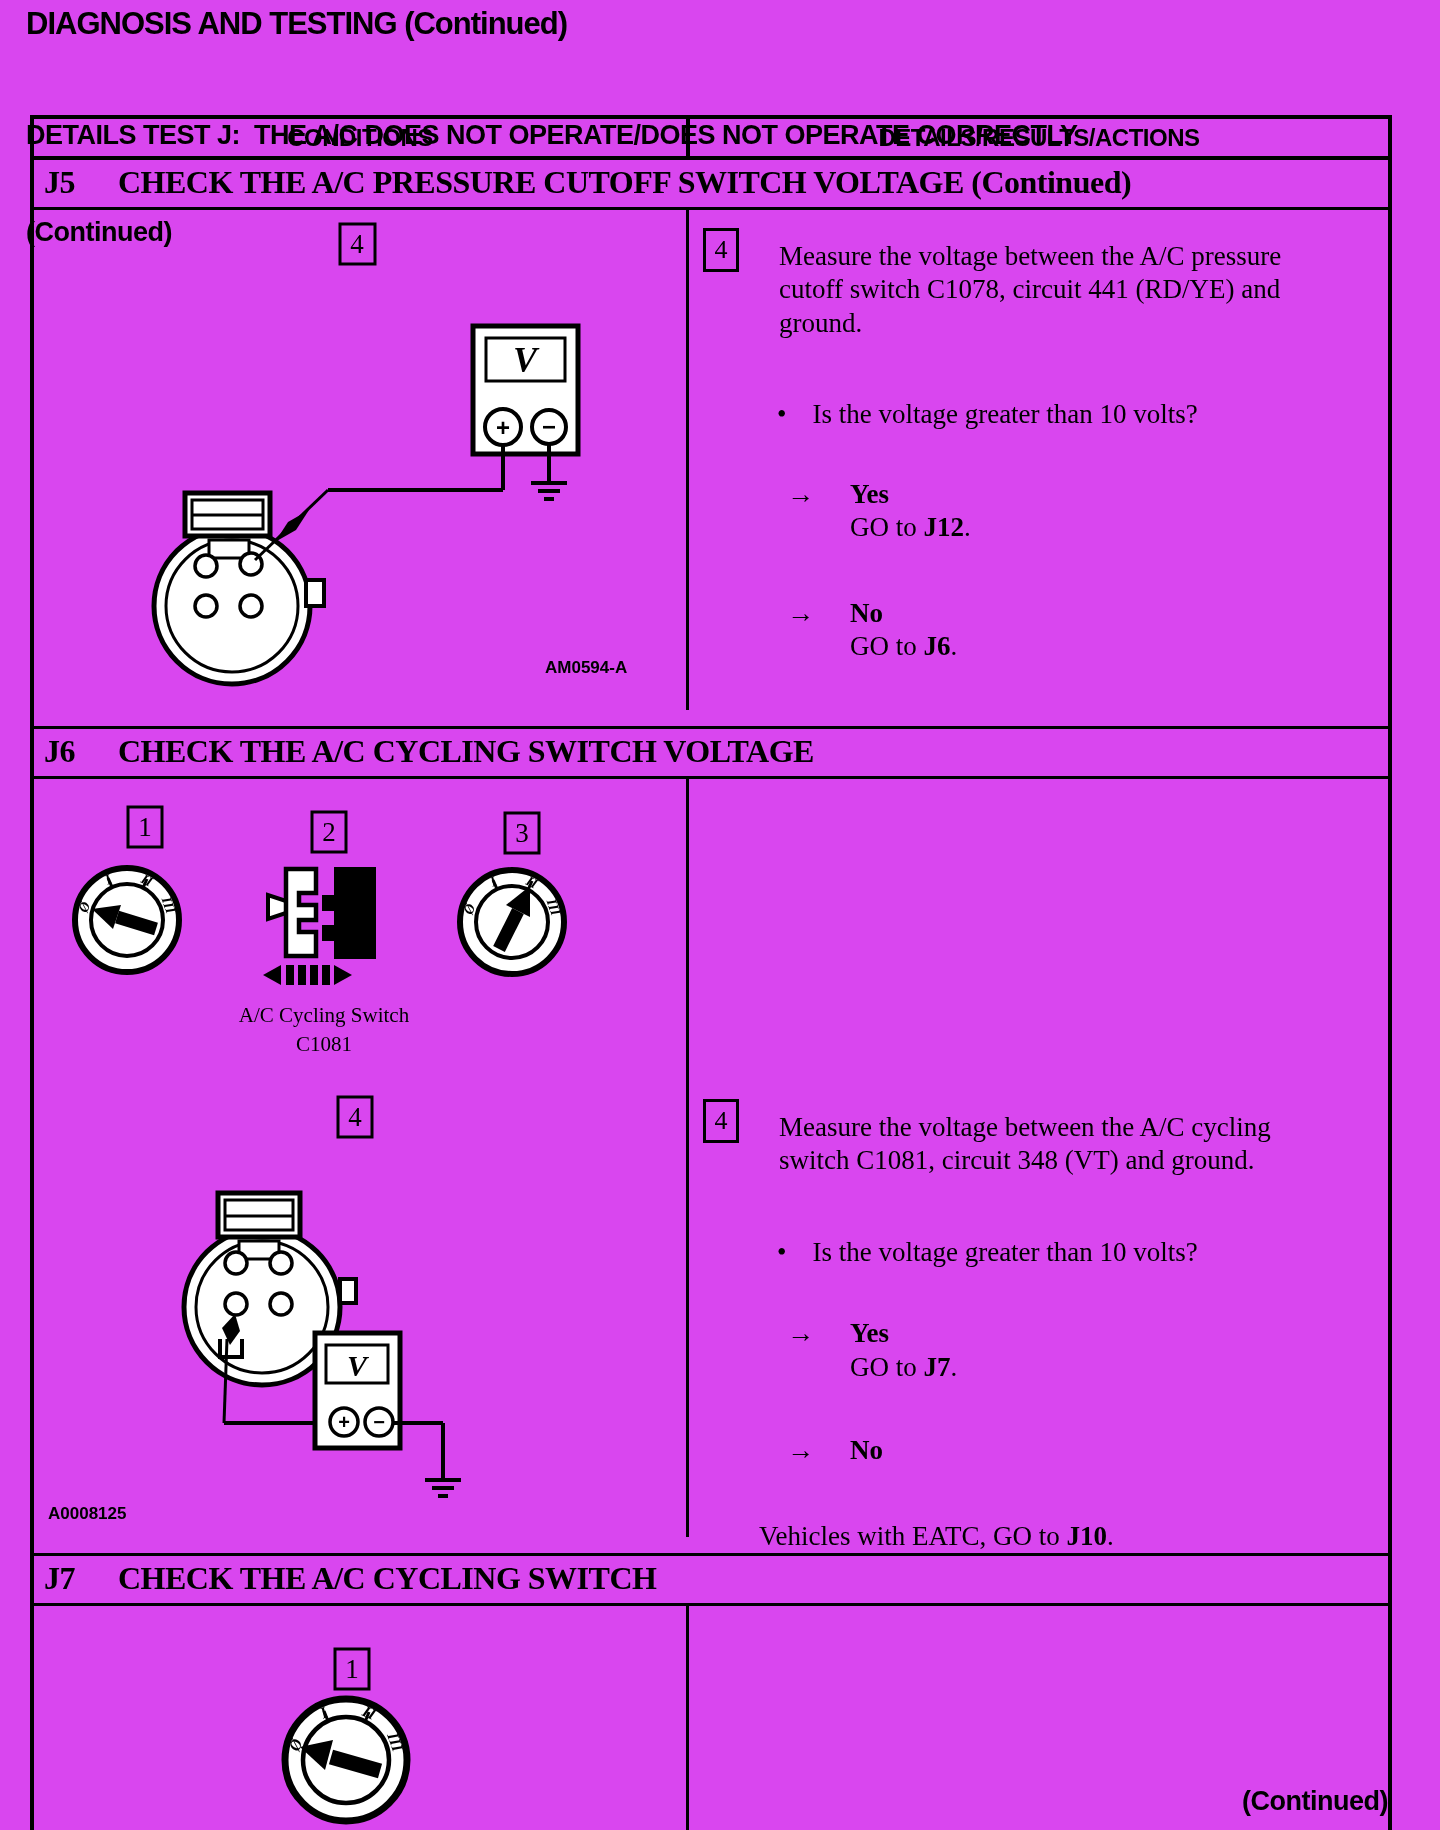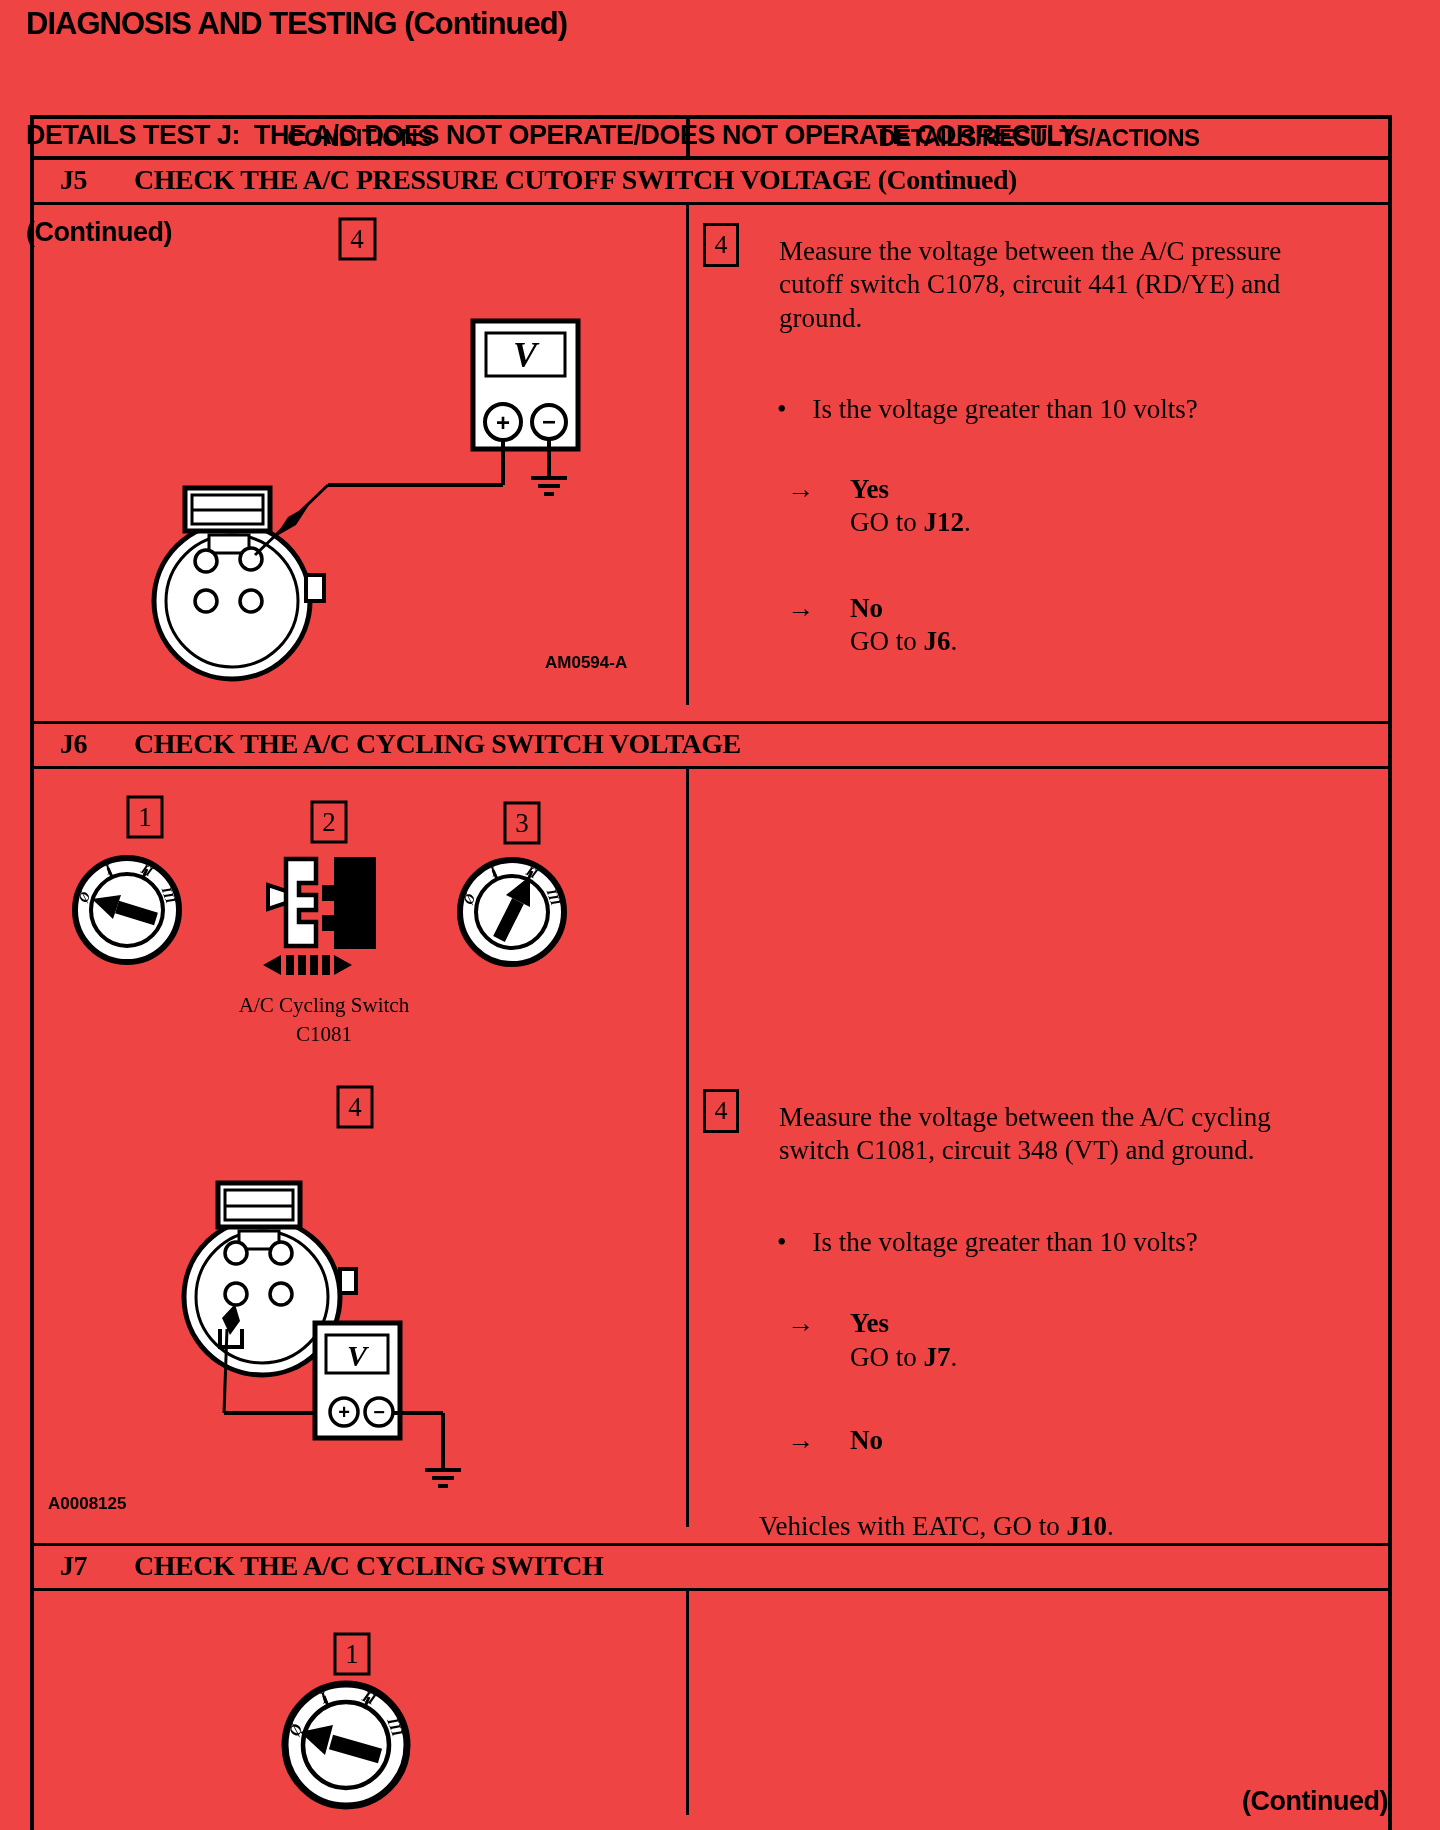"DIAGNOSIS AND TESTING (Continued)" .page { background: #ef4444 -> #d946ef }
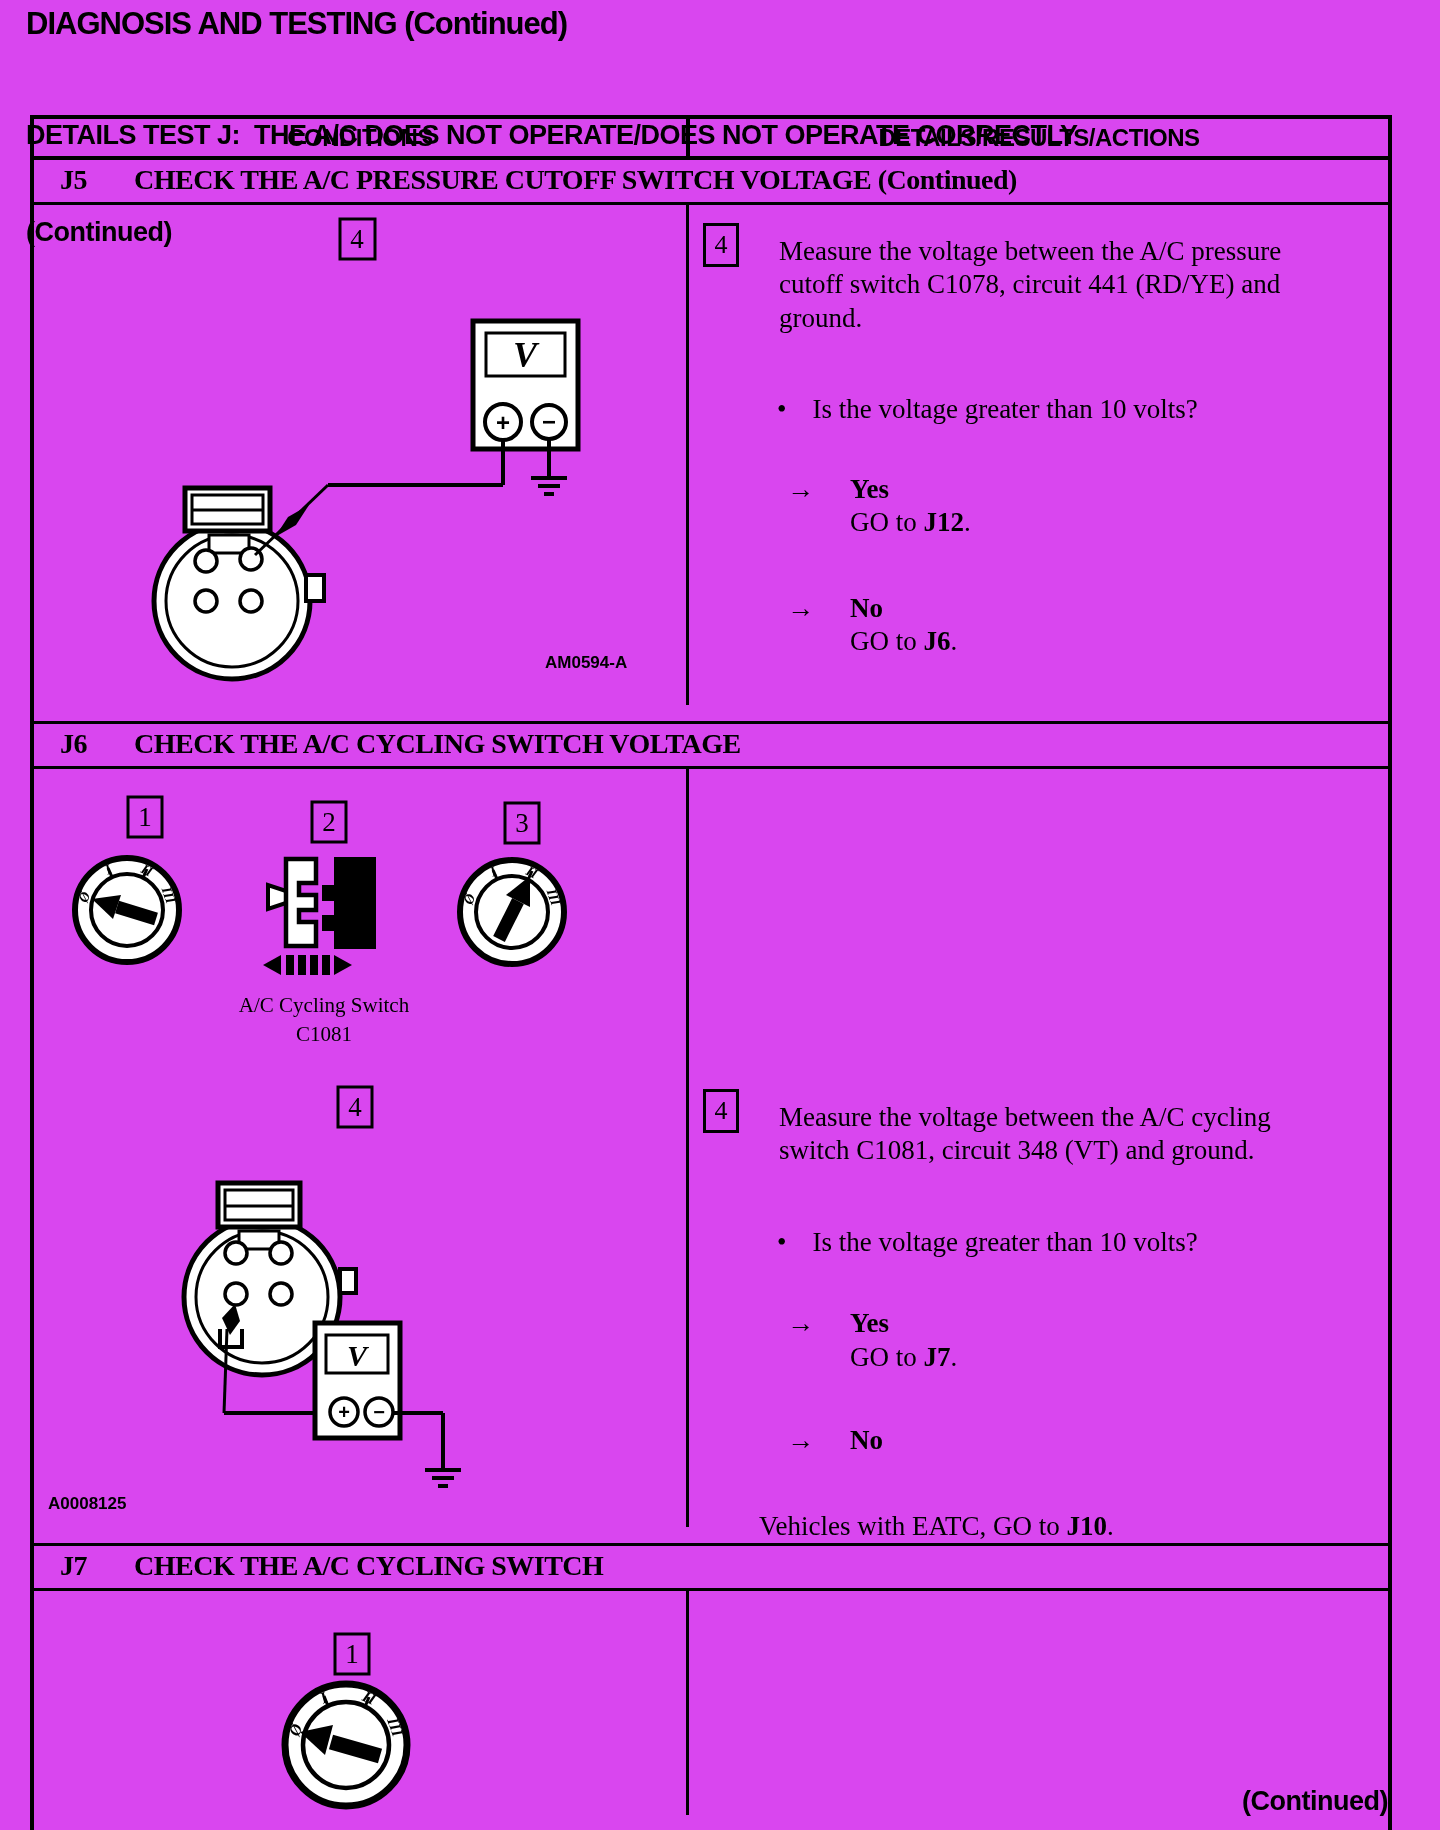"J5 CHECK THE A/C PRESSURE" .sec-title { font-size: 28px -> 32px; padding: 4px 10px 6px 26px -> 4px 10px 6px 10px }
